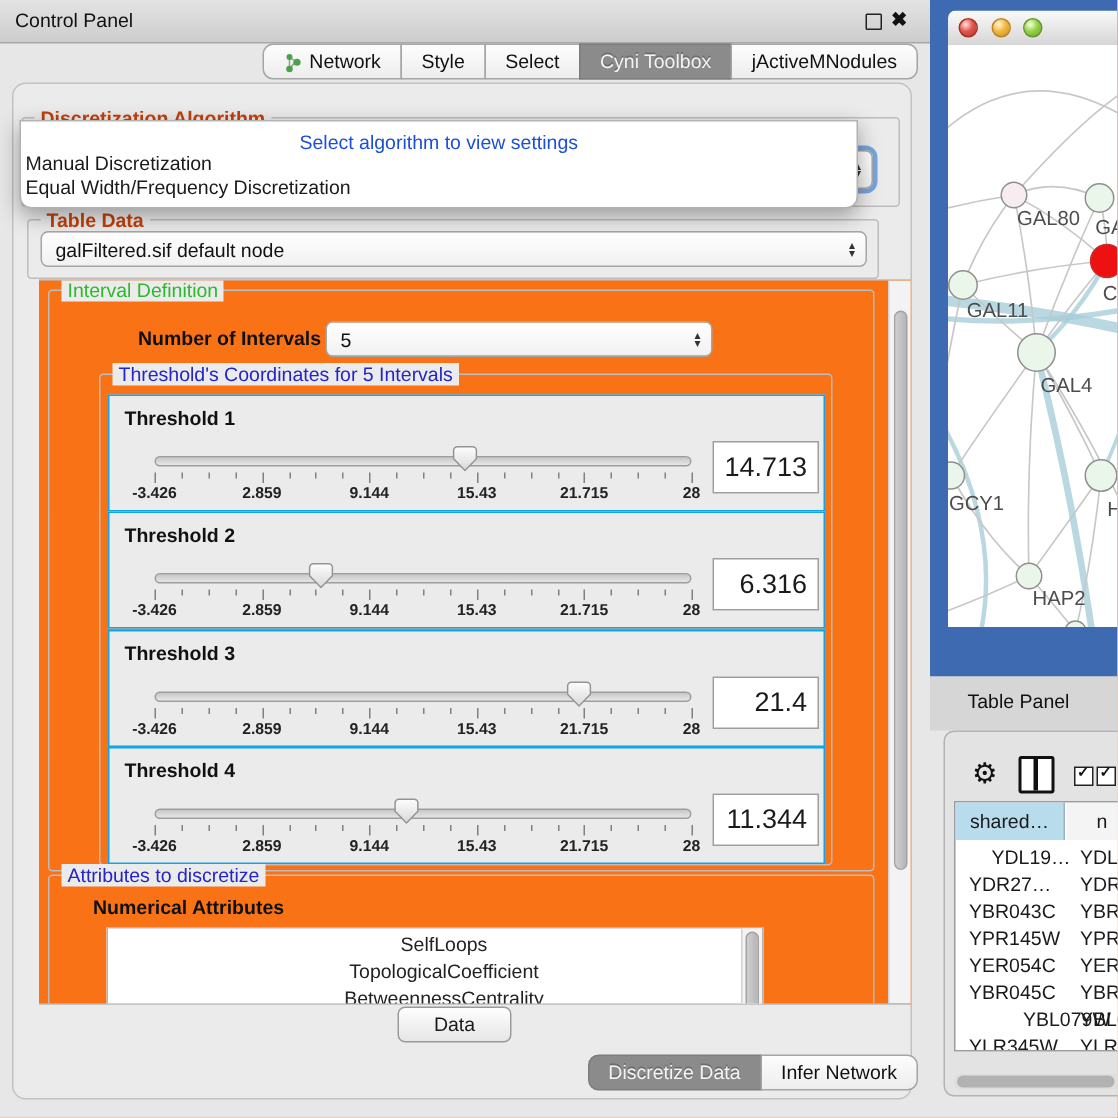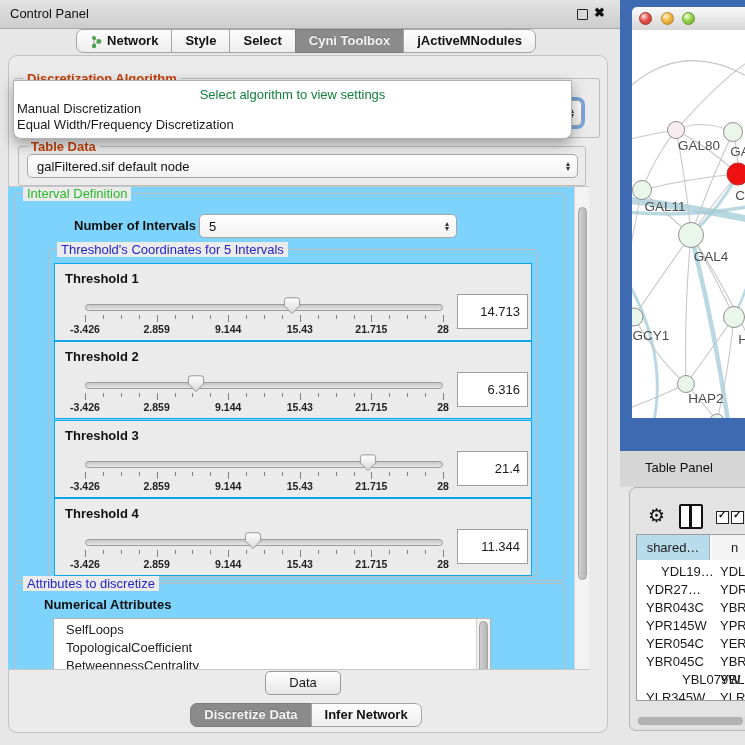"Network" .tabrow { font-weight: bold -> none; justify-content: center -> flex-end }
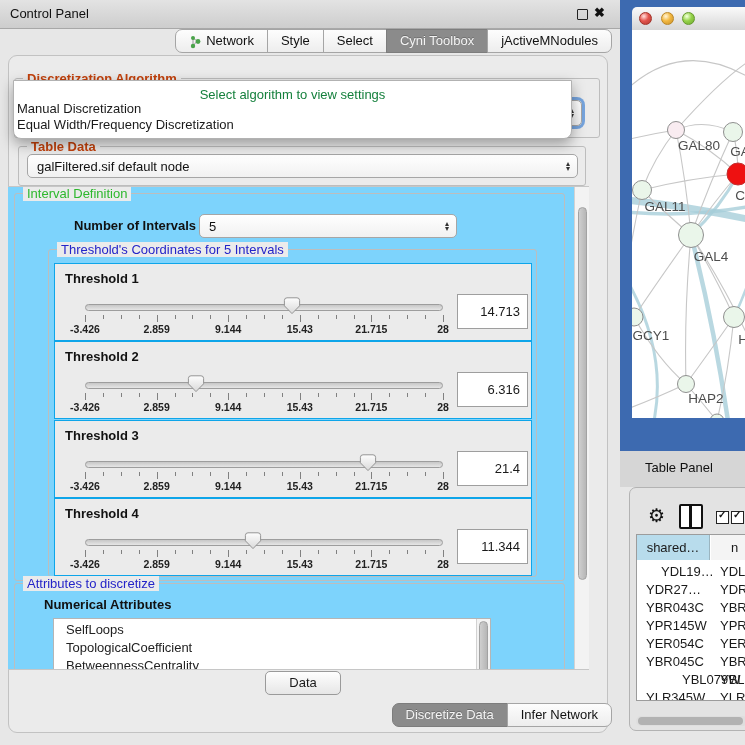"Select algorithm to view settings" #popup .ph { color: #15803d -> #1d4ed8 }
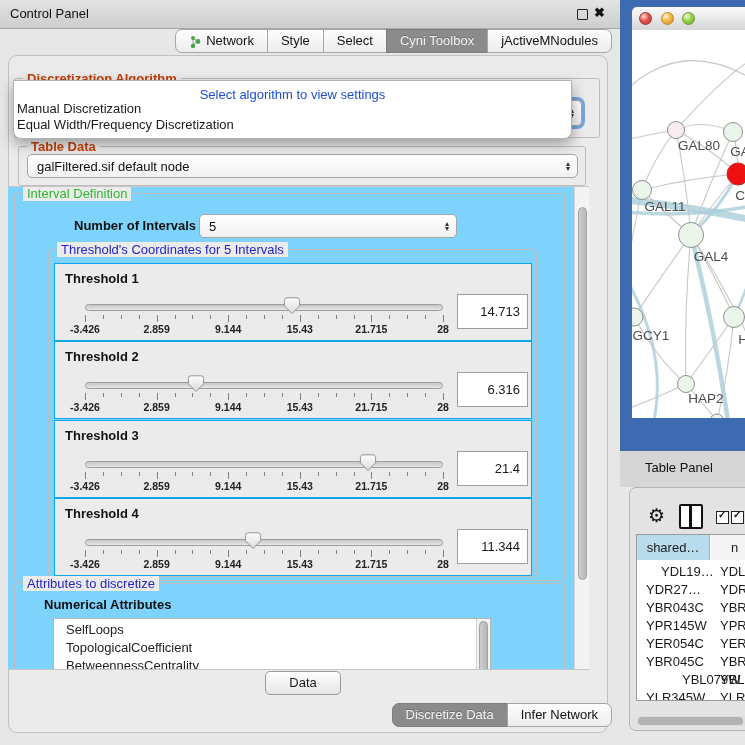"Interval Definition" #scrollarea { background: #7dd3fc -> #f97316; left: 8px -> 26px }
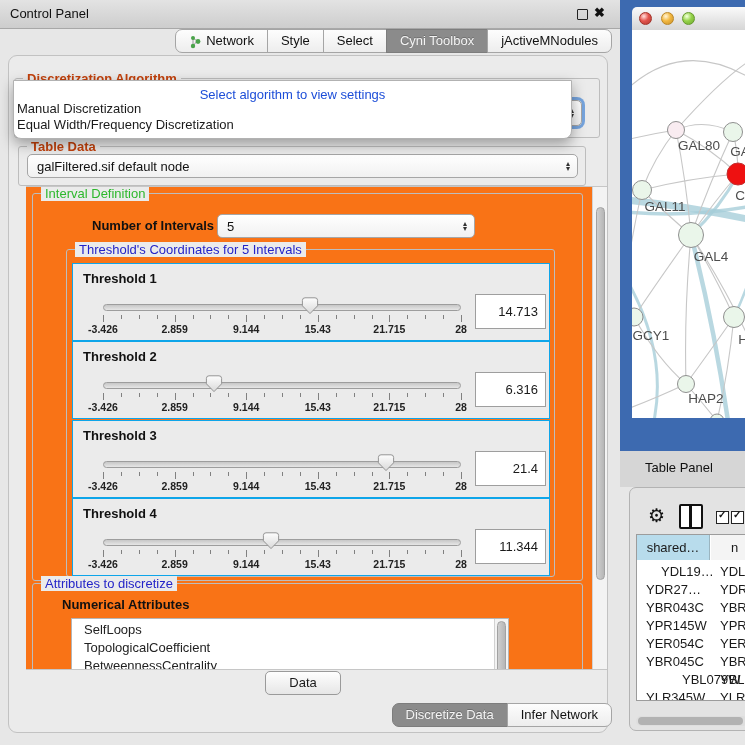"14.713" .vbox { font-size: 13px -> 18px }
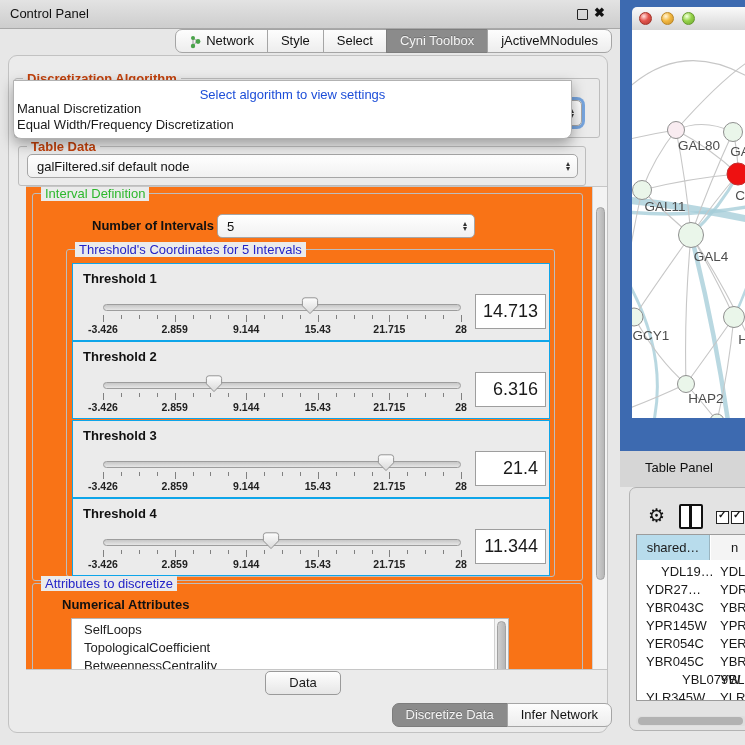"Attributes to discretize" div.group { text-align: none -> center }
